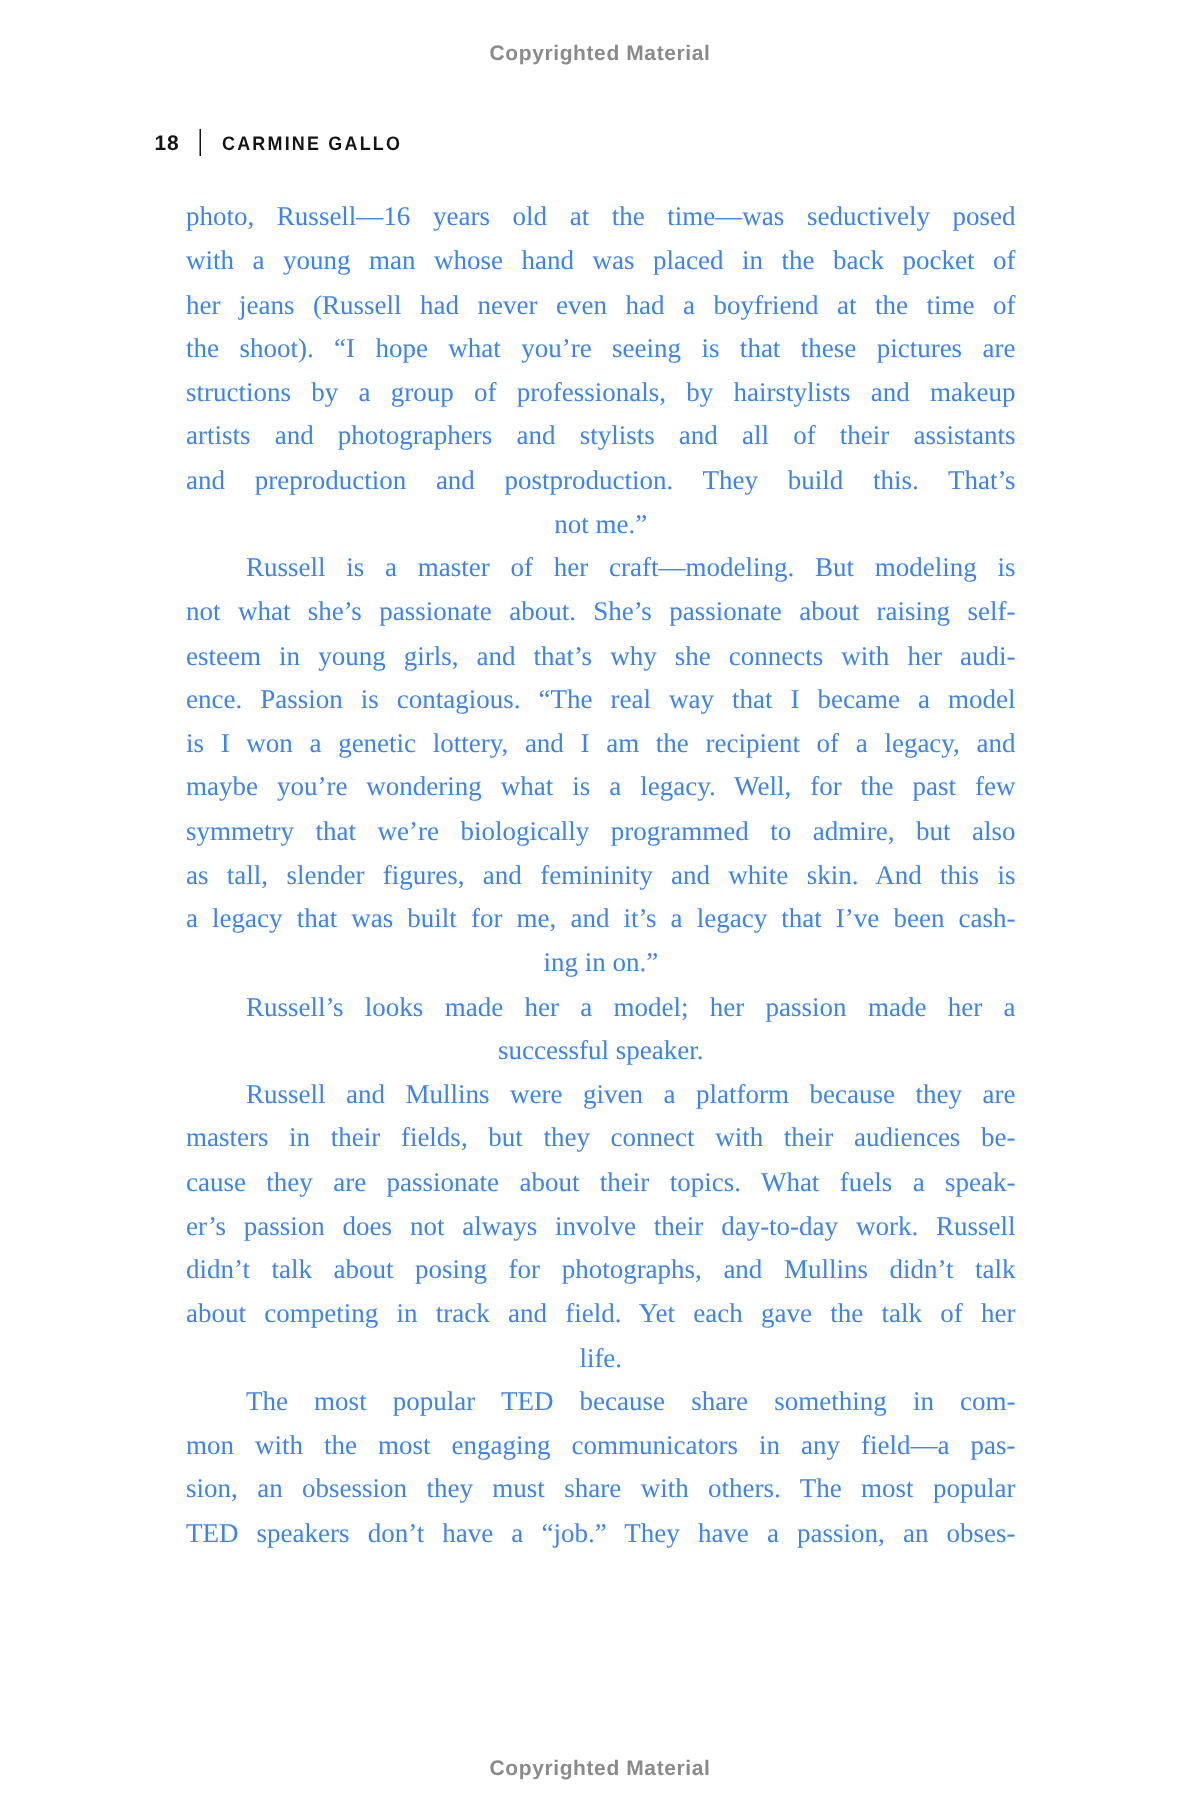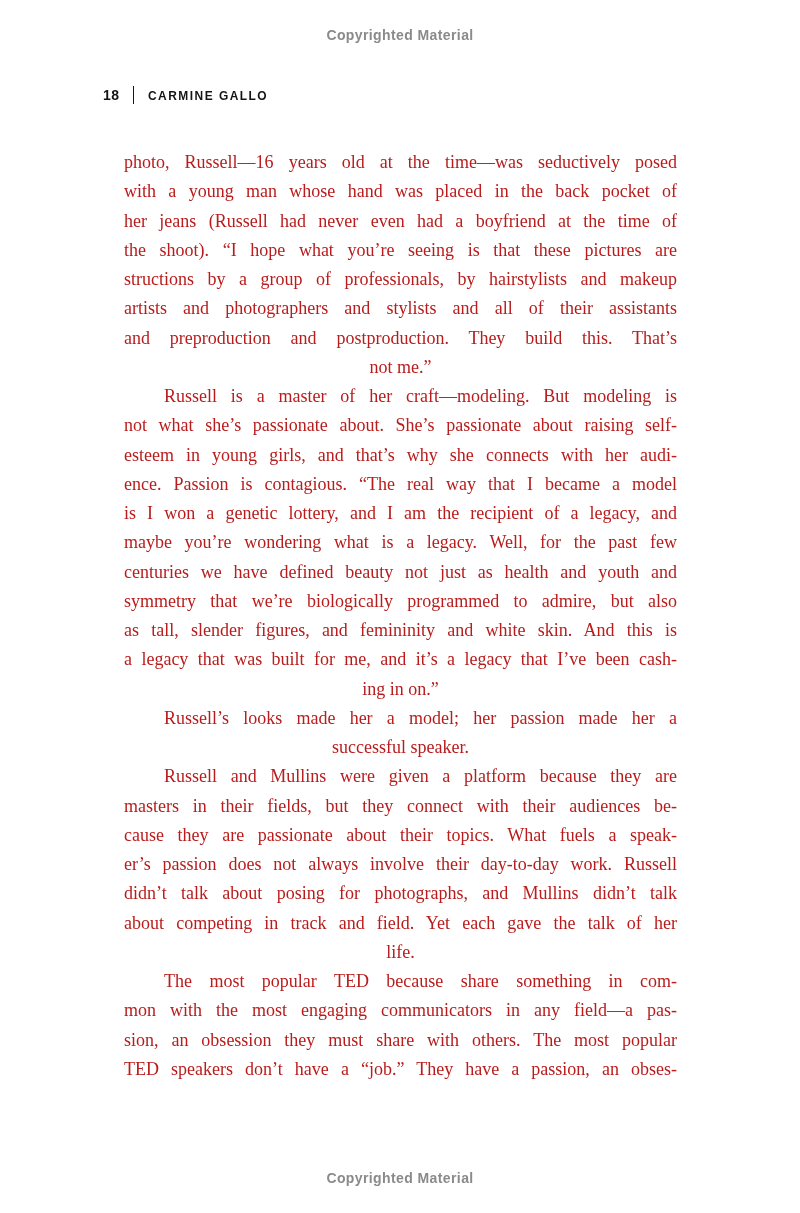"photo, Russell—16 years old at" .body-text { color: #b91c1c -> #3b82f6; top: 148px -> 130px }
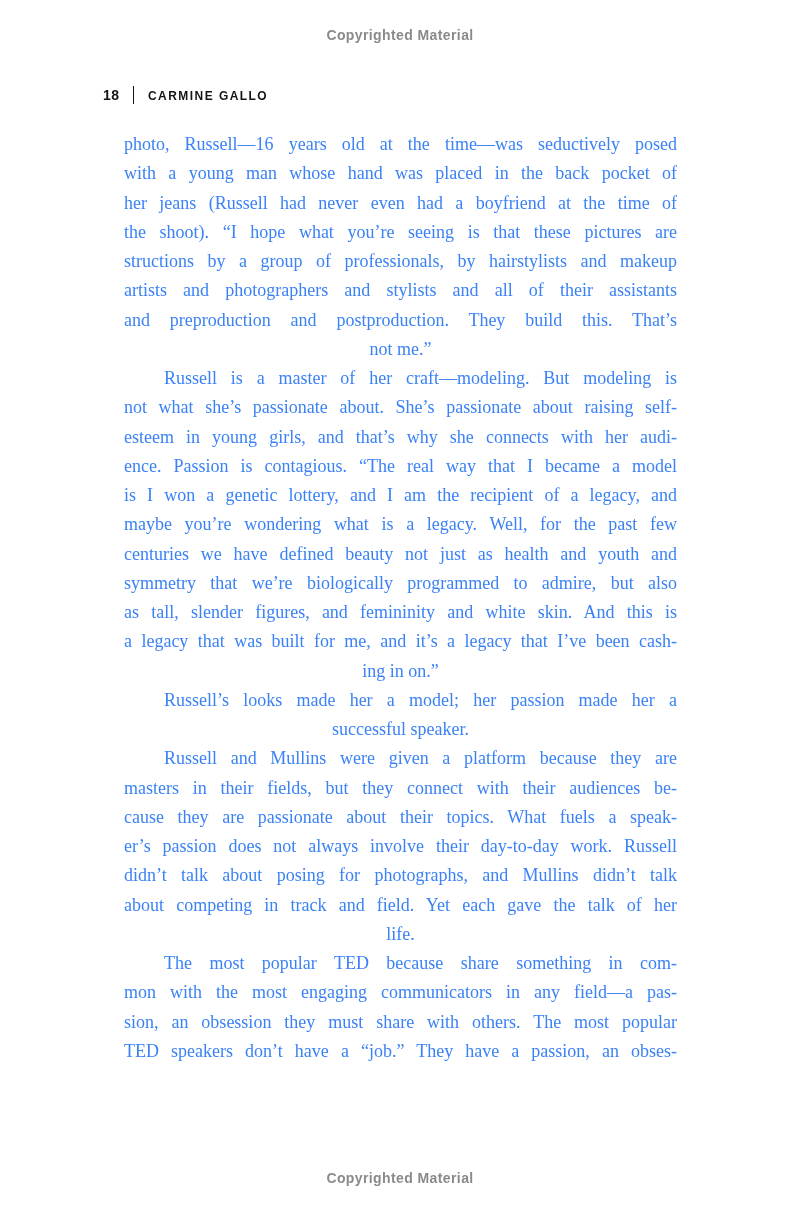"centuries we have defined beauty" div.line { html: <div>centuries we have defined beauty not just as health and youth and</div> -> none }
